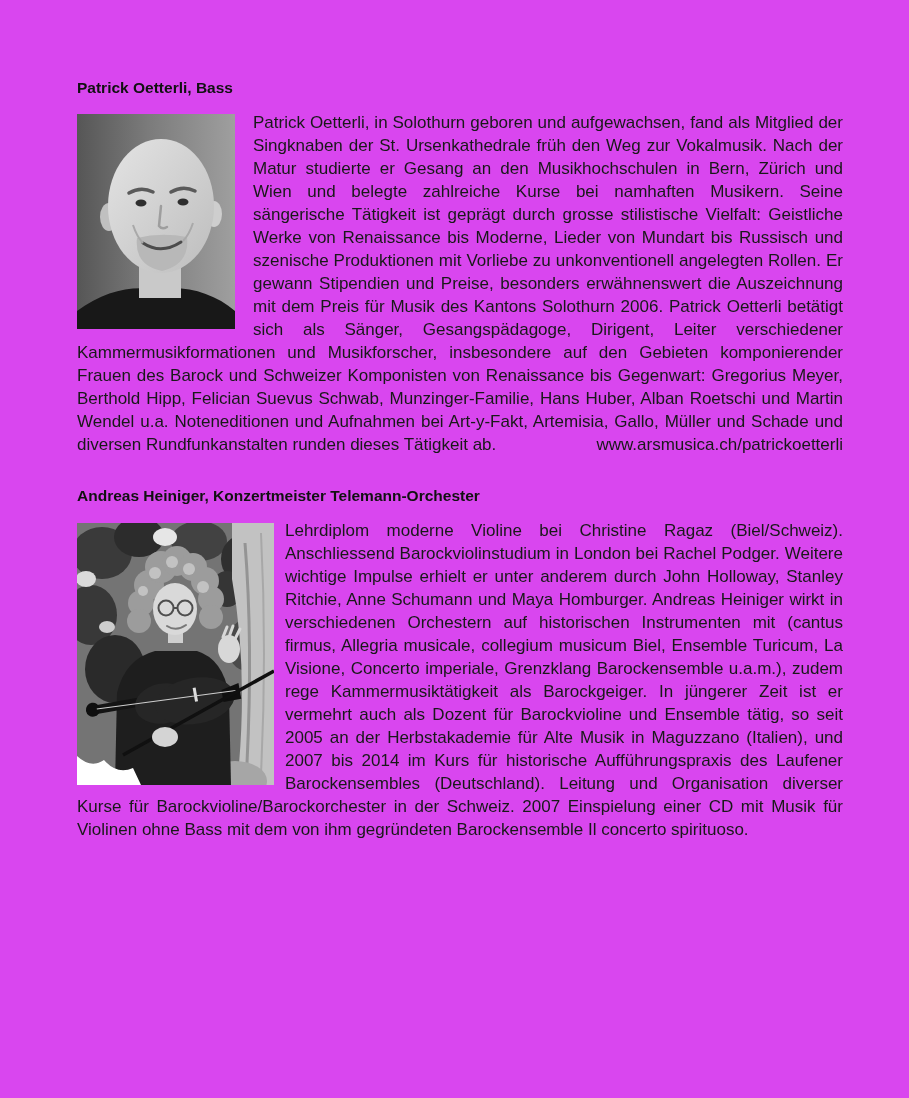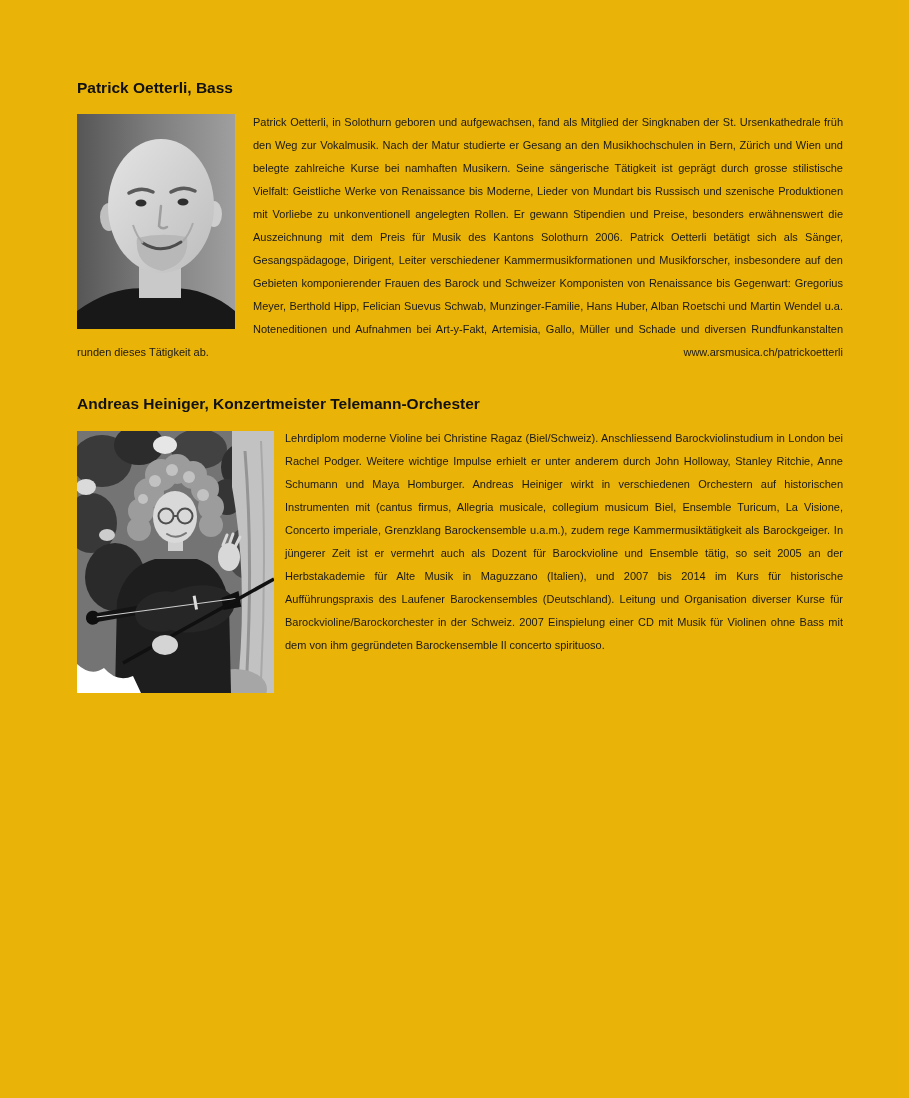"Patrick Oetterli, Bass" .page { background: #eab308 -> #d946ef }
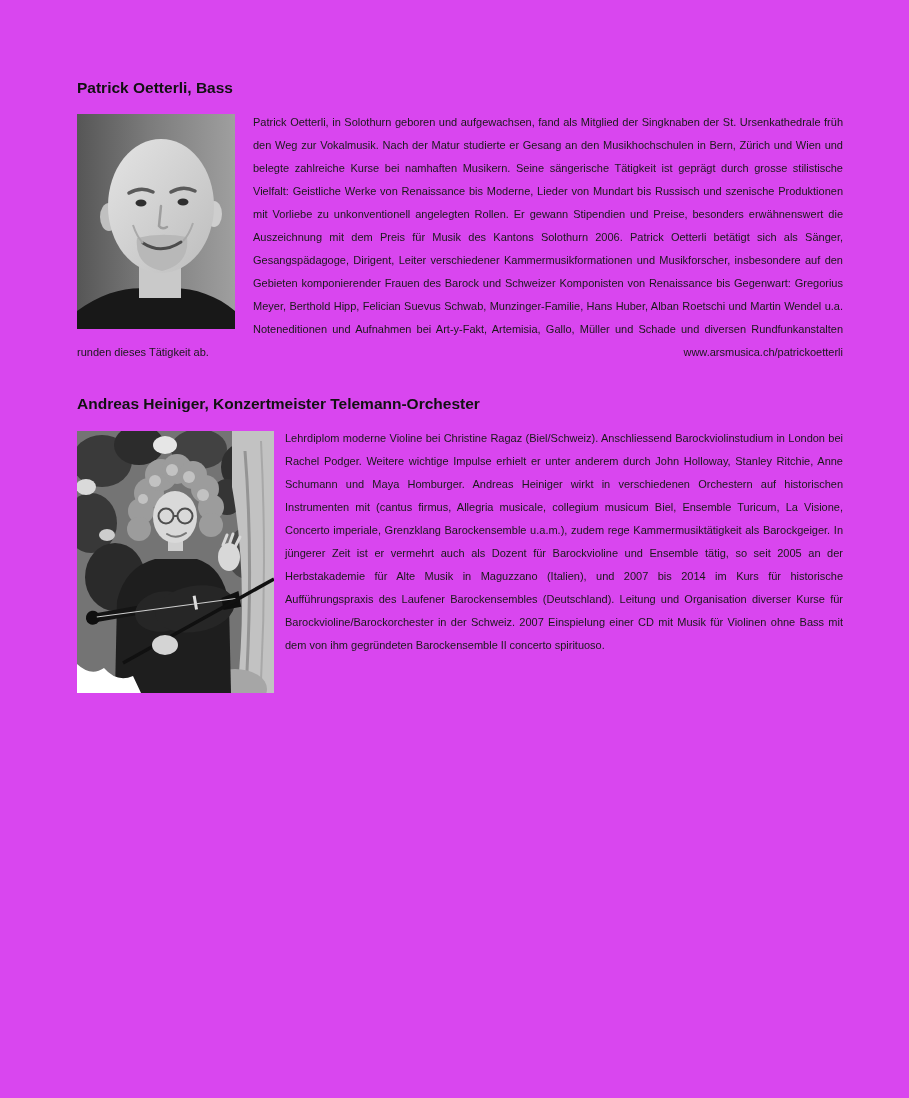"Patrick Oetterli, in Solothurn geboren" .bio-body p { font-size: 11px -> 17px }
